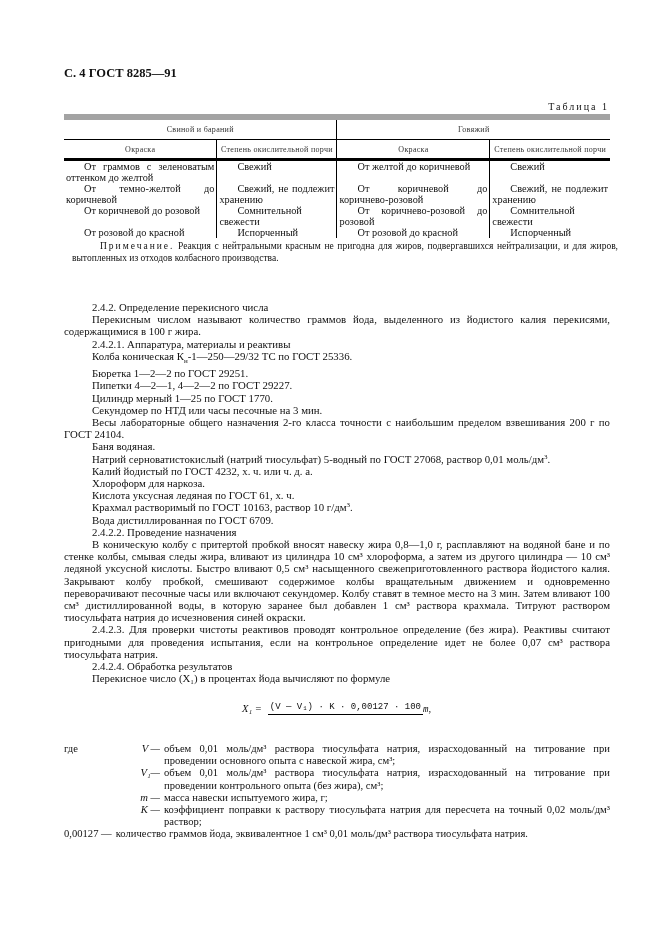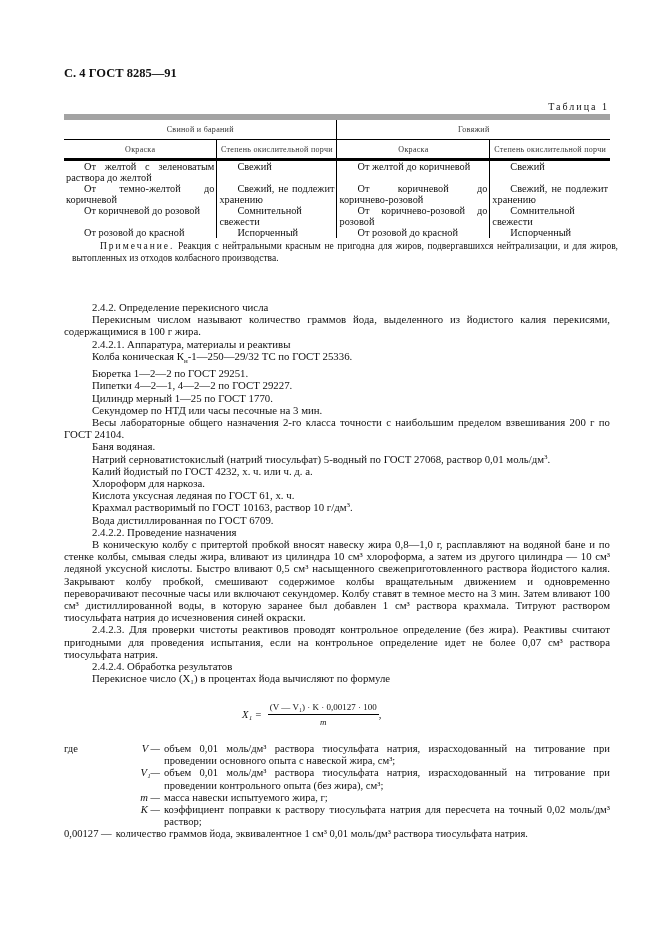"От желтой с зеленоватым раствора" td.vb { text: желтой с зеленоватым раствора -> граммов с зеленоватым оттенком }
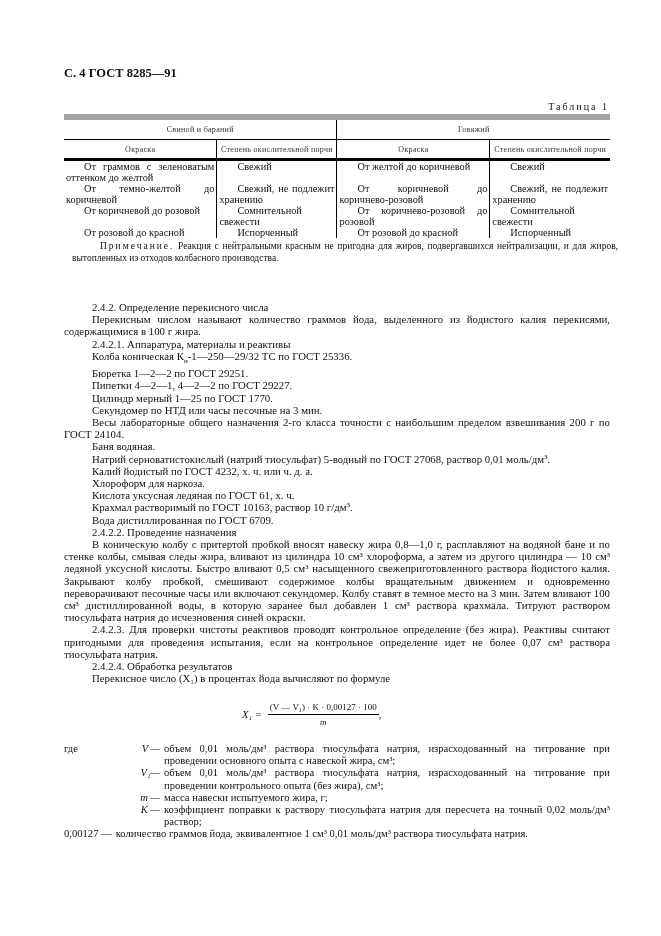"(V — V₁) · K" .frac { flex-direction: column -> none; font-family: none -> Liberation Mono, monospace }
